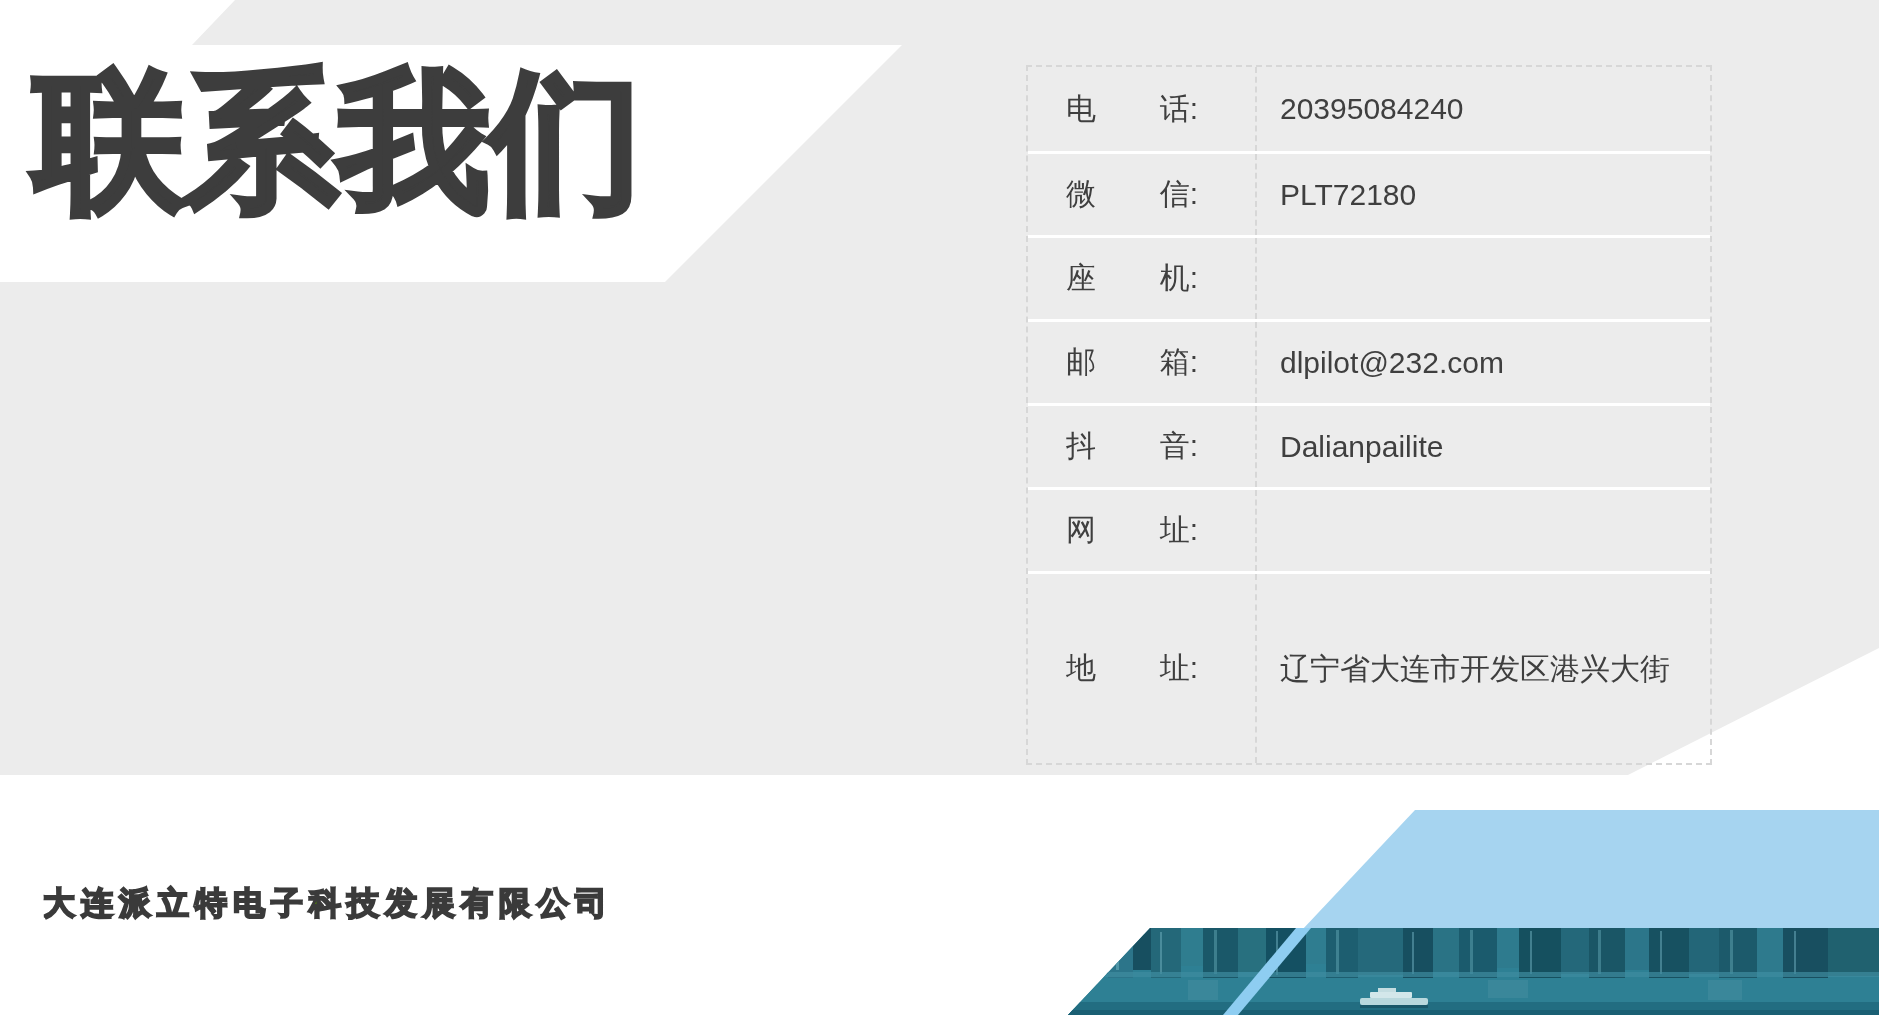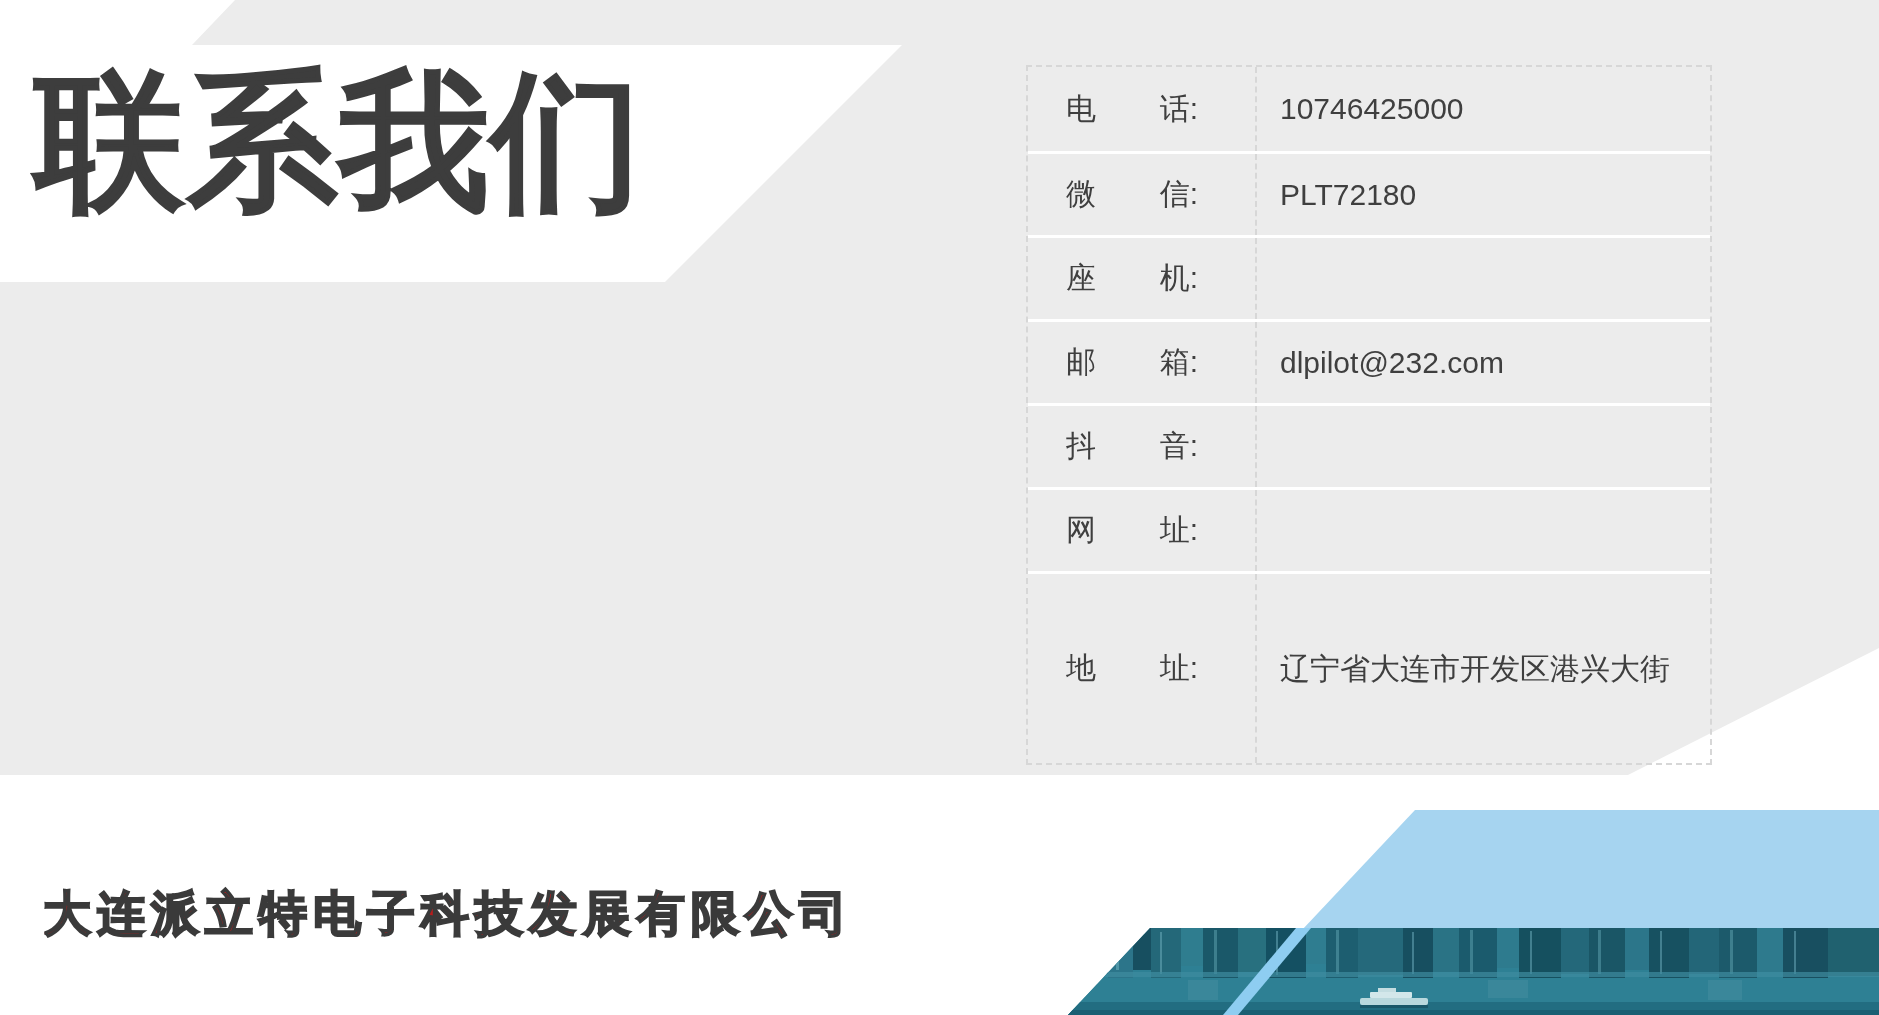"联系我们" .page-title { font-weight: 400 -> 700 }
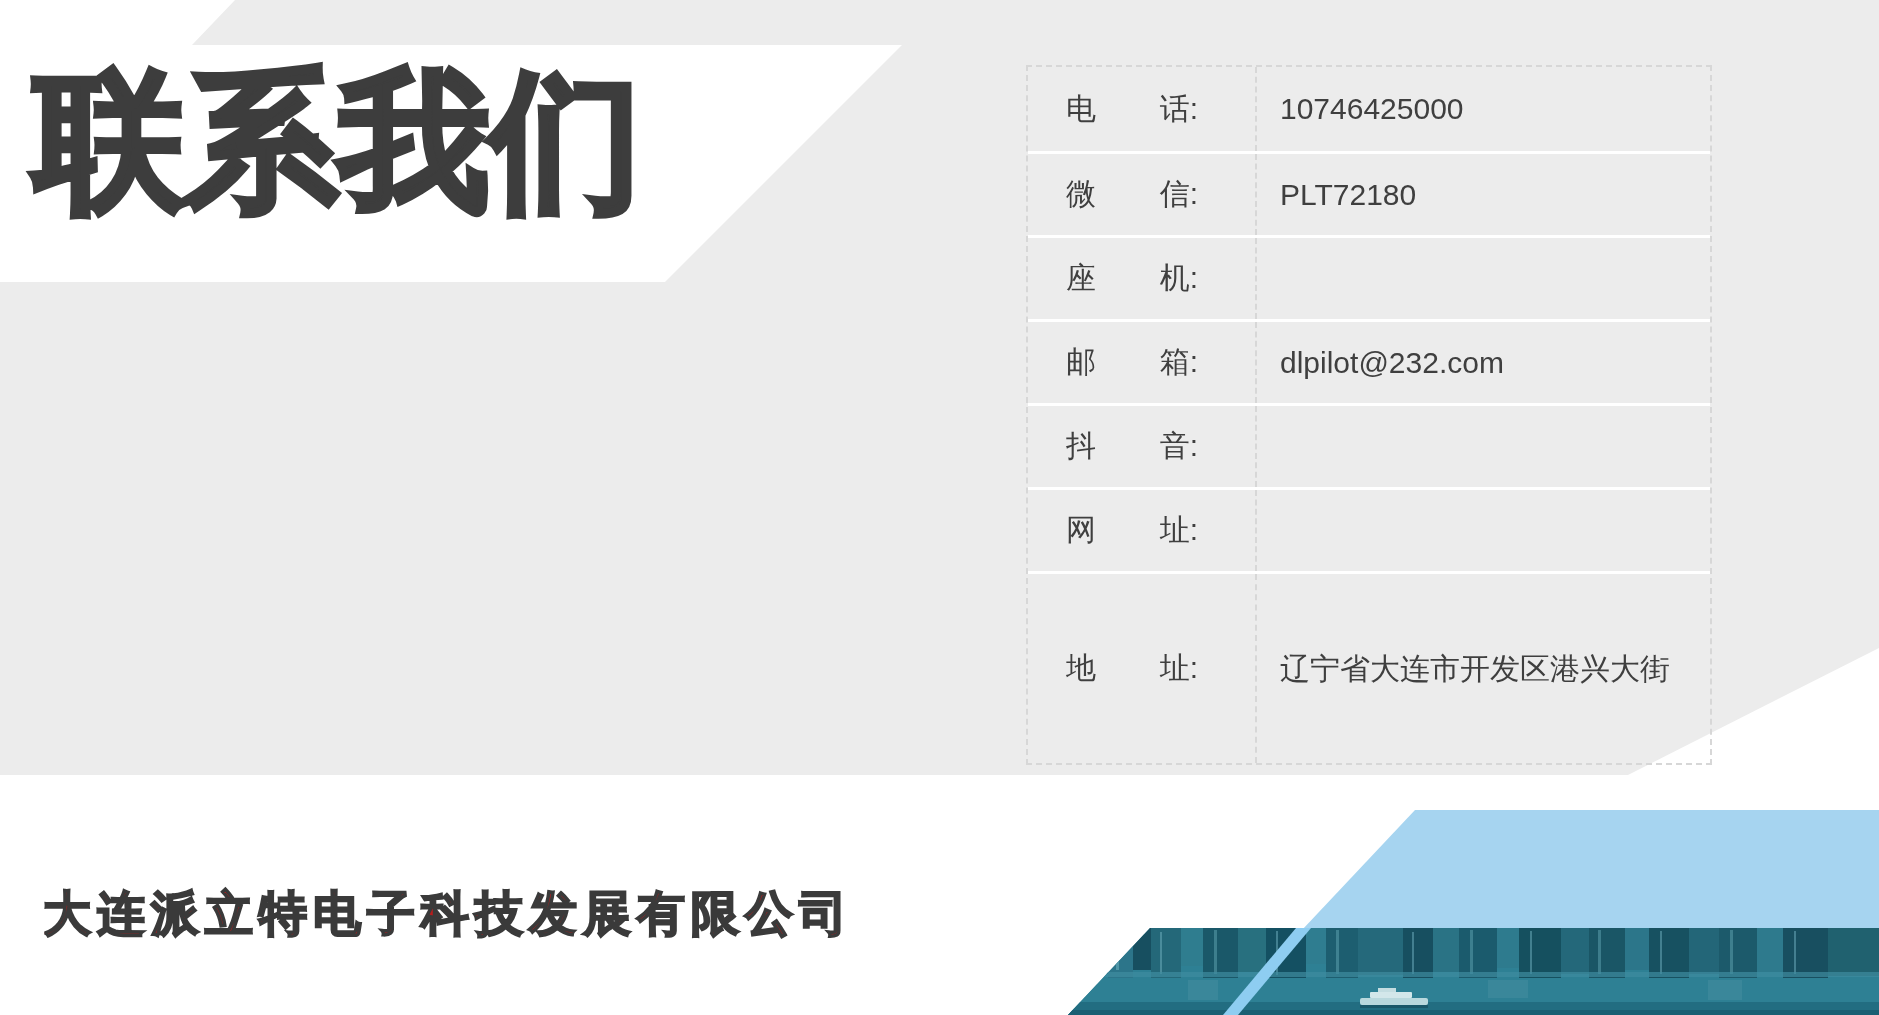"10746425000" div.ct-value { text: 10746425000 -> 20395084240 }
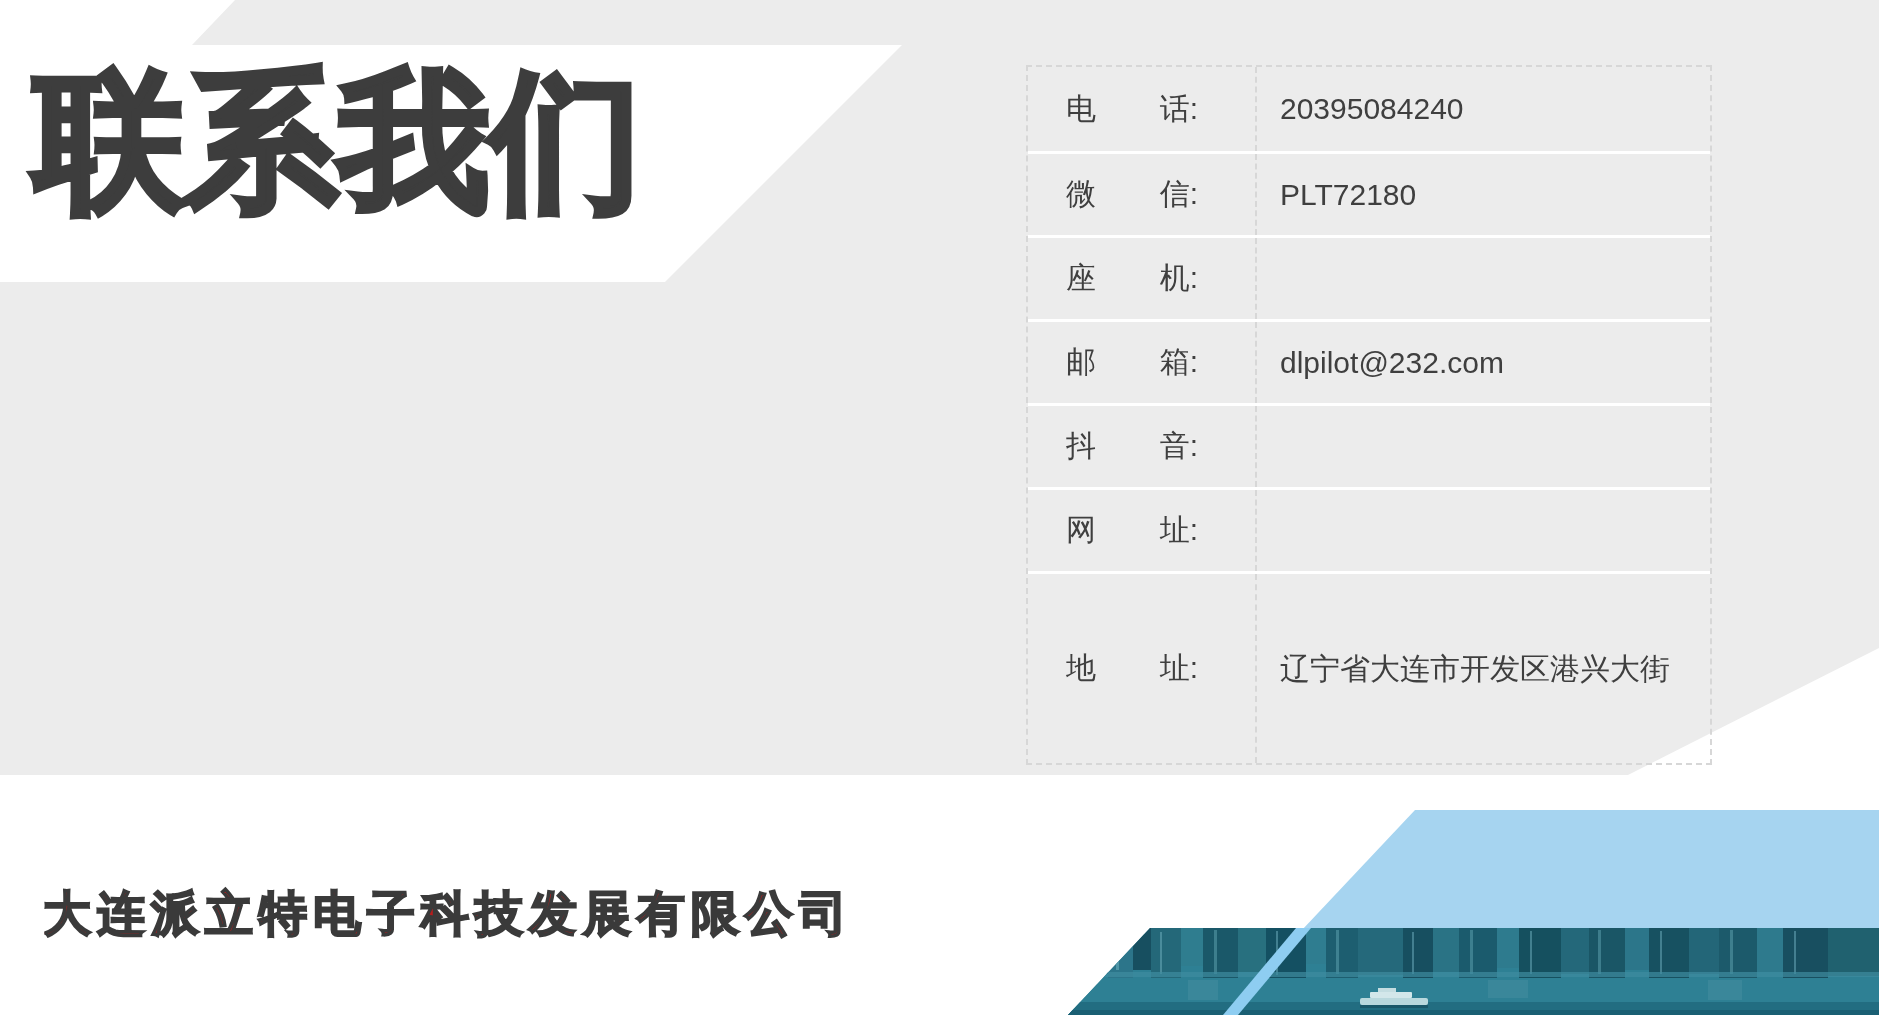"Dalianpailite" div.ct-value { html: none -> <div>Dalianpailite</div> }
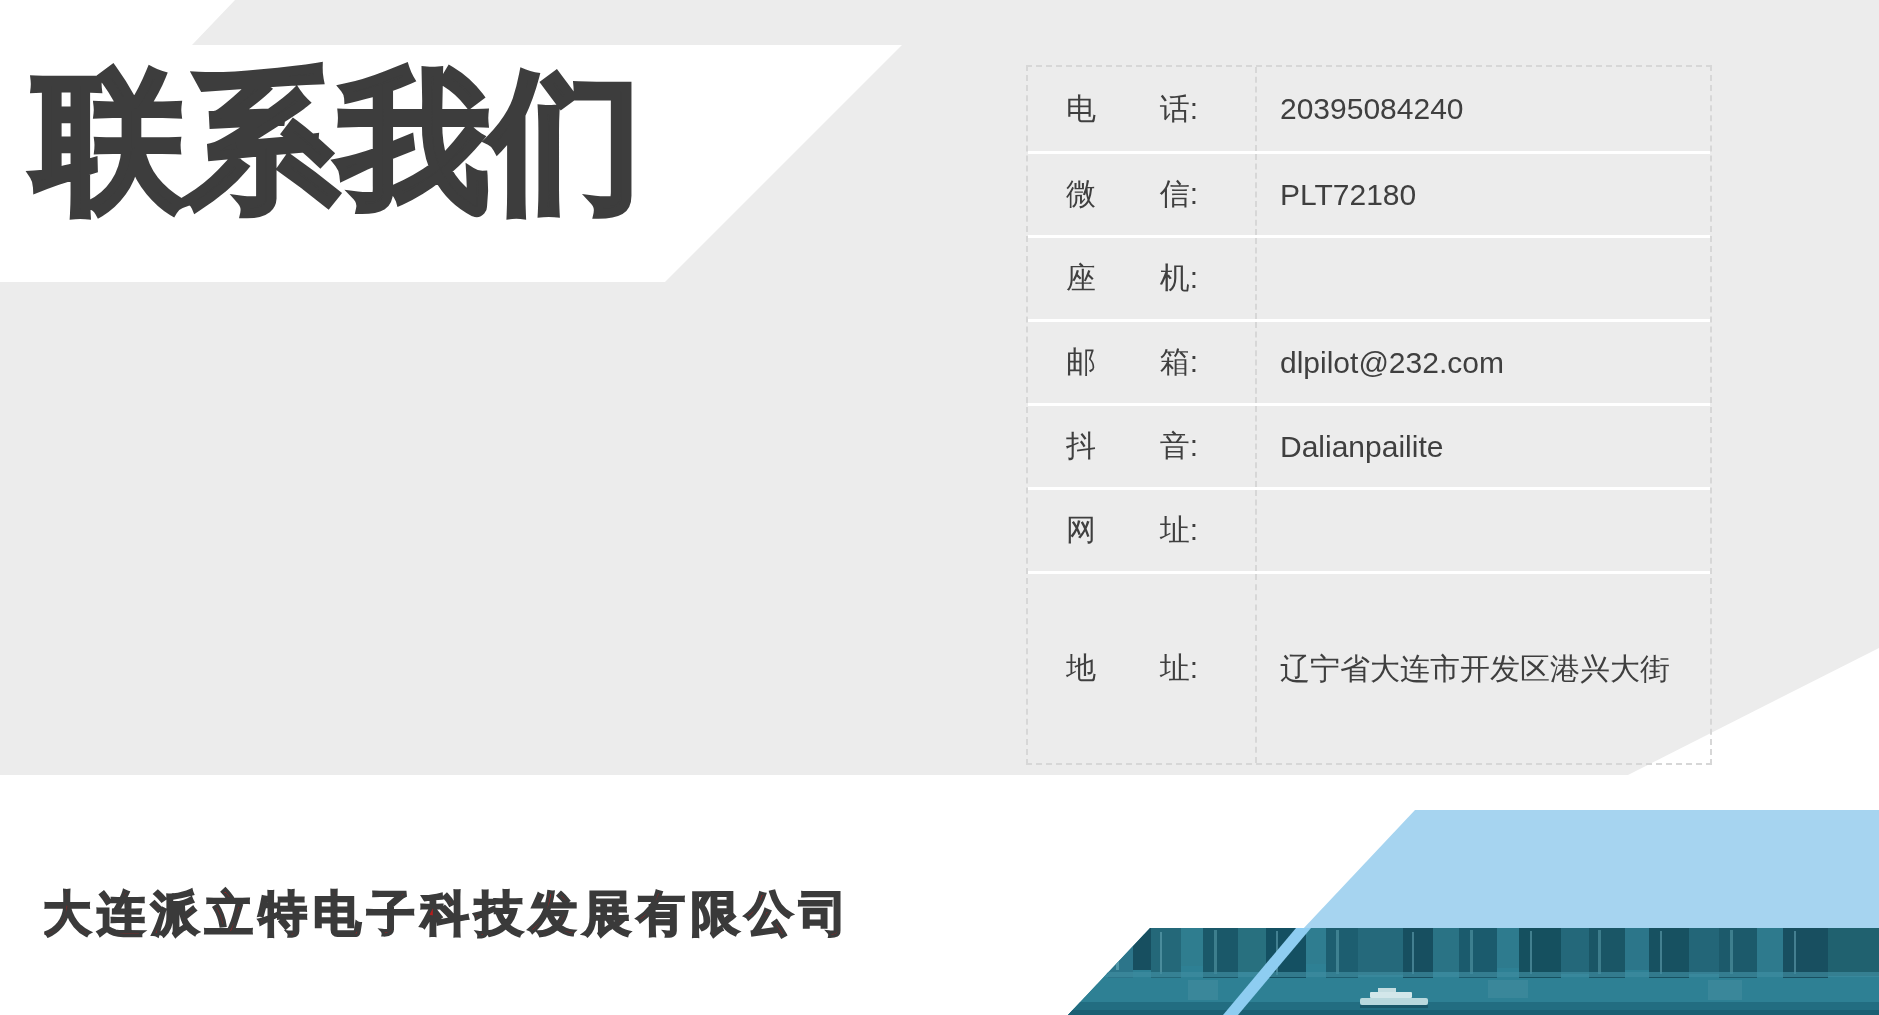"大连派立特电子科技发展有限公司" .company-name { color: #b91c1c -> #4d7c0f; font-size: 48px -> 32px }
